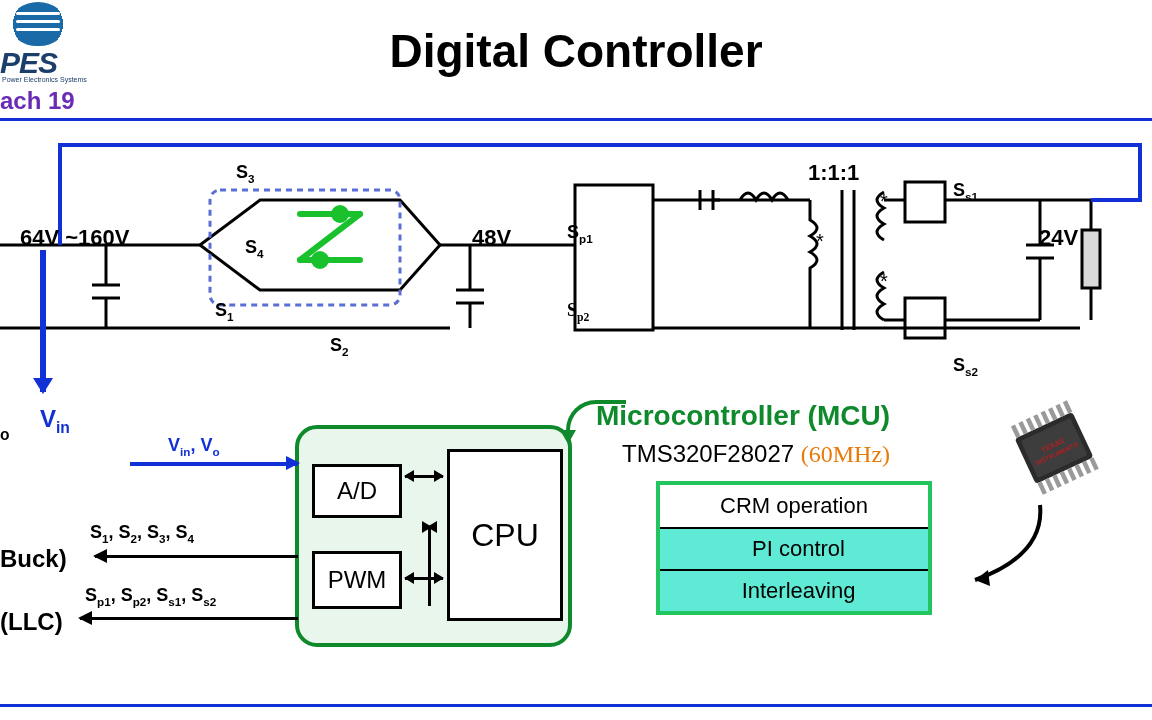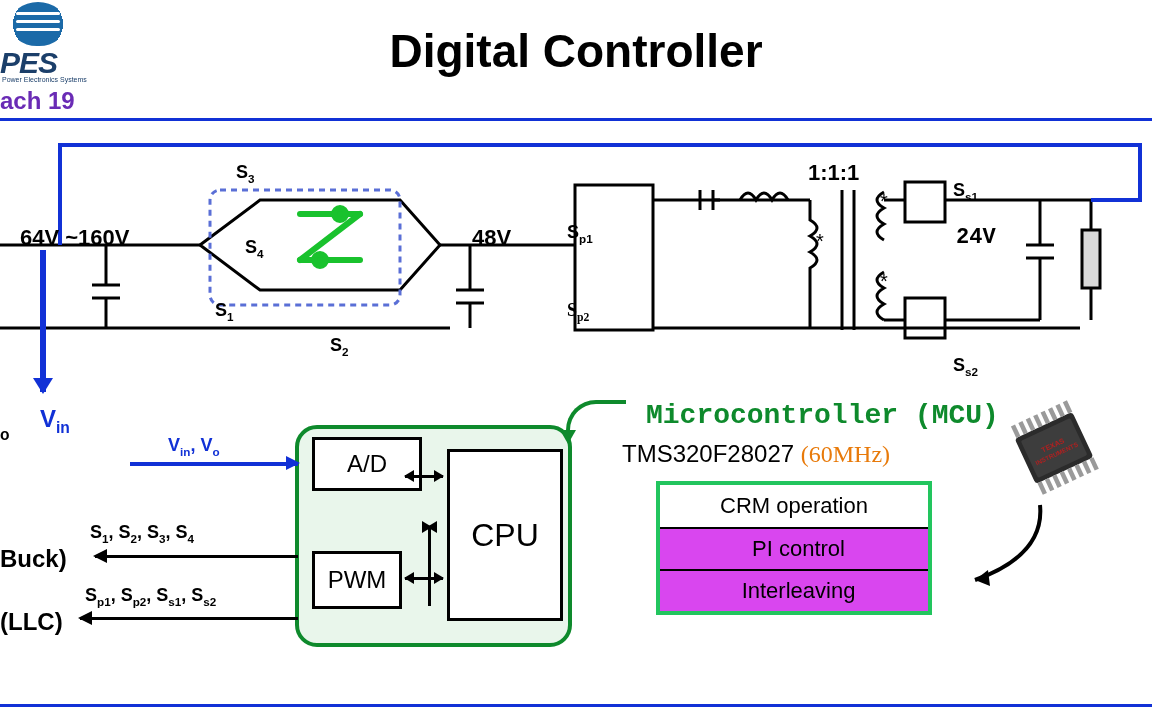"24V" div.lbl { font-family: Liberation Mono, monospace -> none; left: 956px -> 1039px }
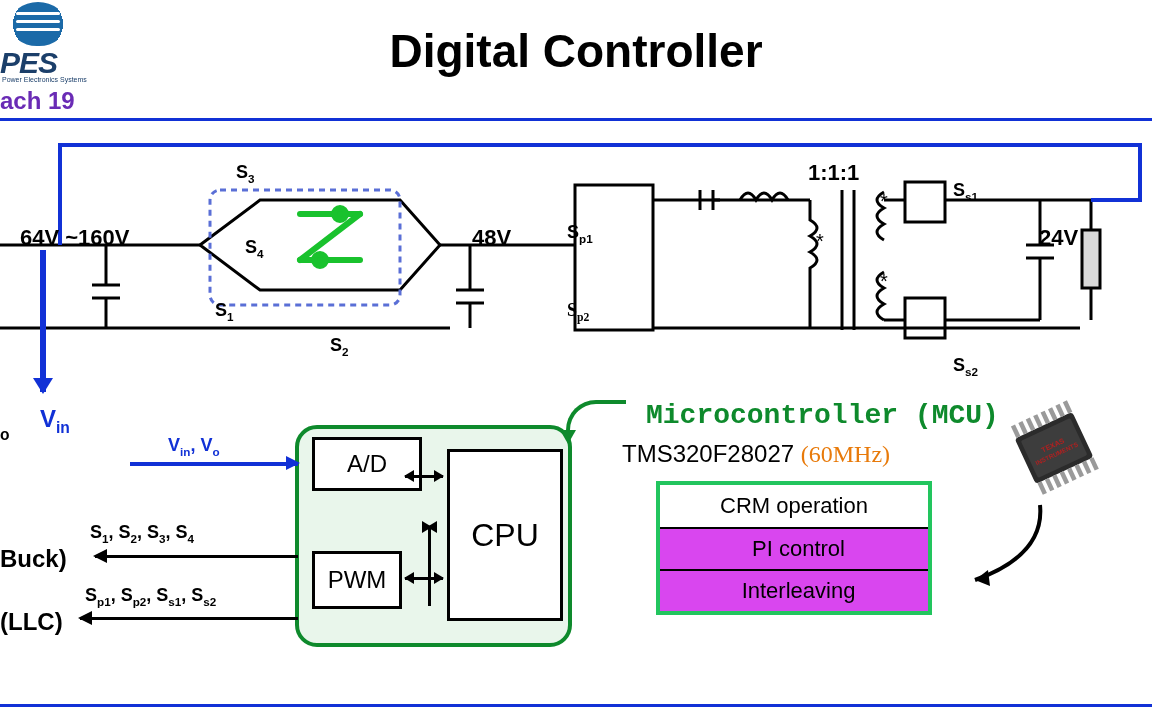"Microcontroller (MCU)" div.mcu-title { font-family: Liberation Mono, monospace -> none; left: 646px -> 596px }
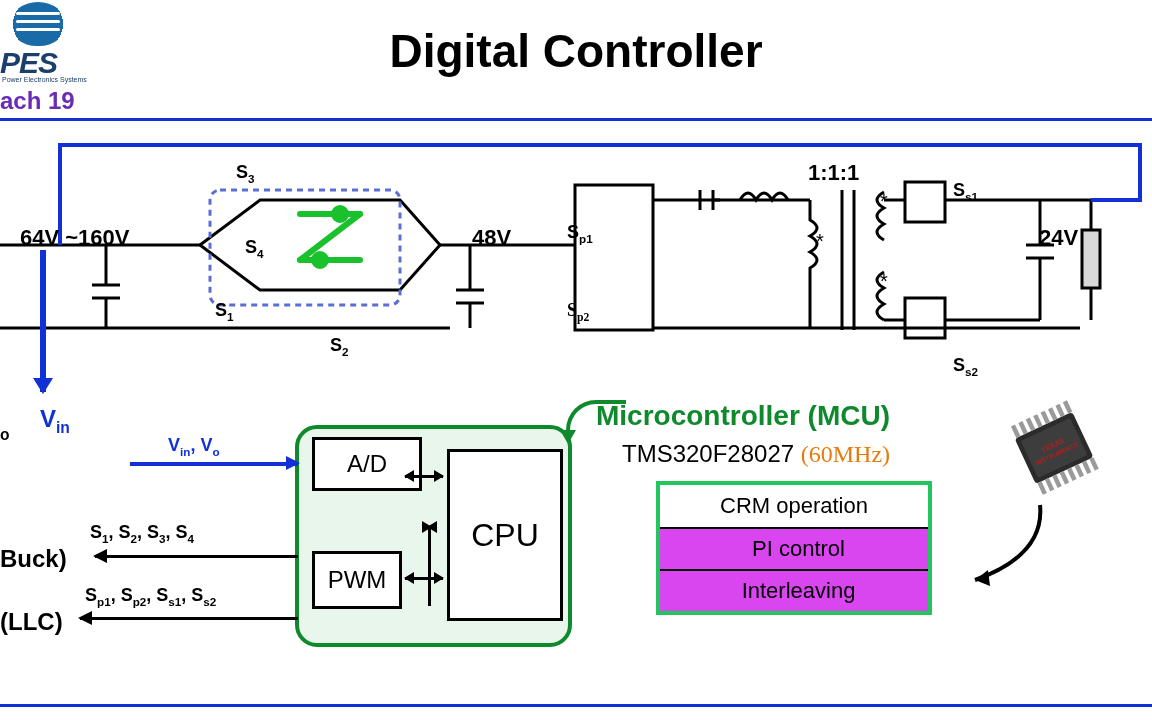"A/D" .ad-box { top: 8px -> 35px; width: 110px -> 90px }
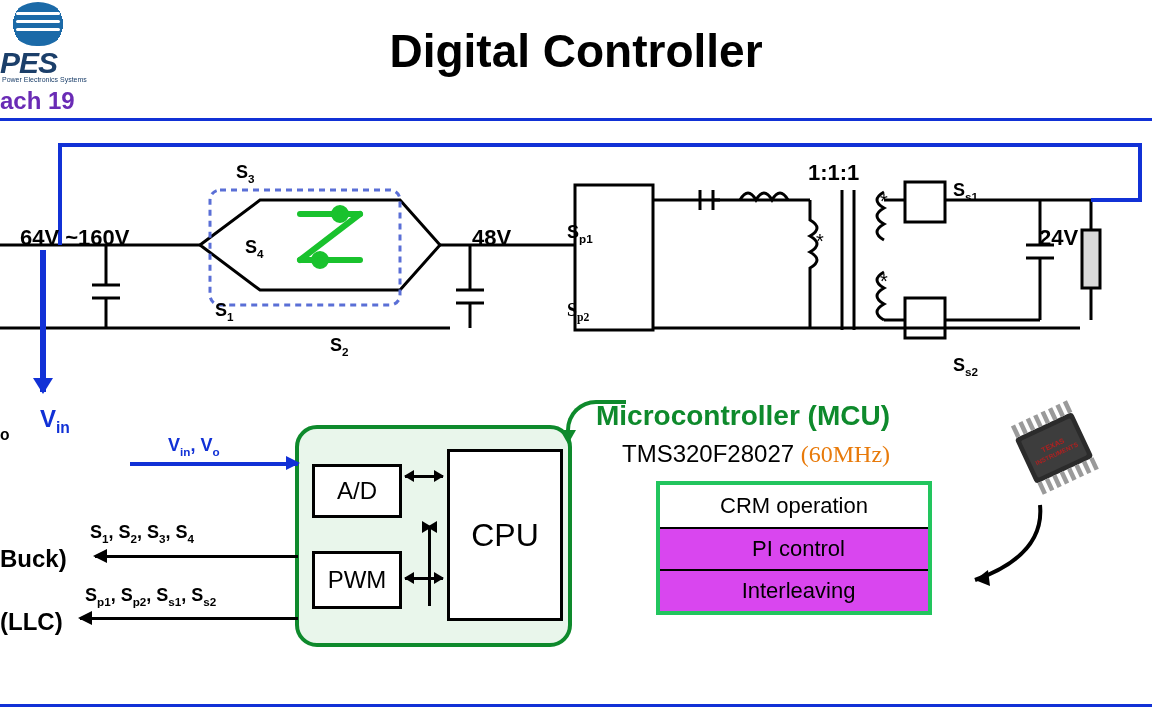"PI control" .mcu-table .shaded { background: #d946ef -> #5eead4 }
